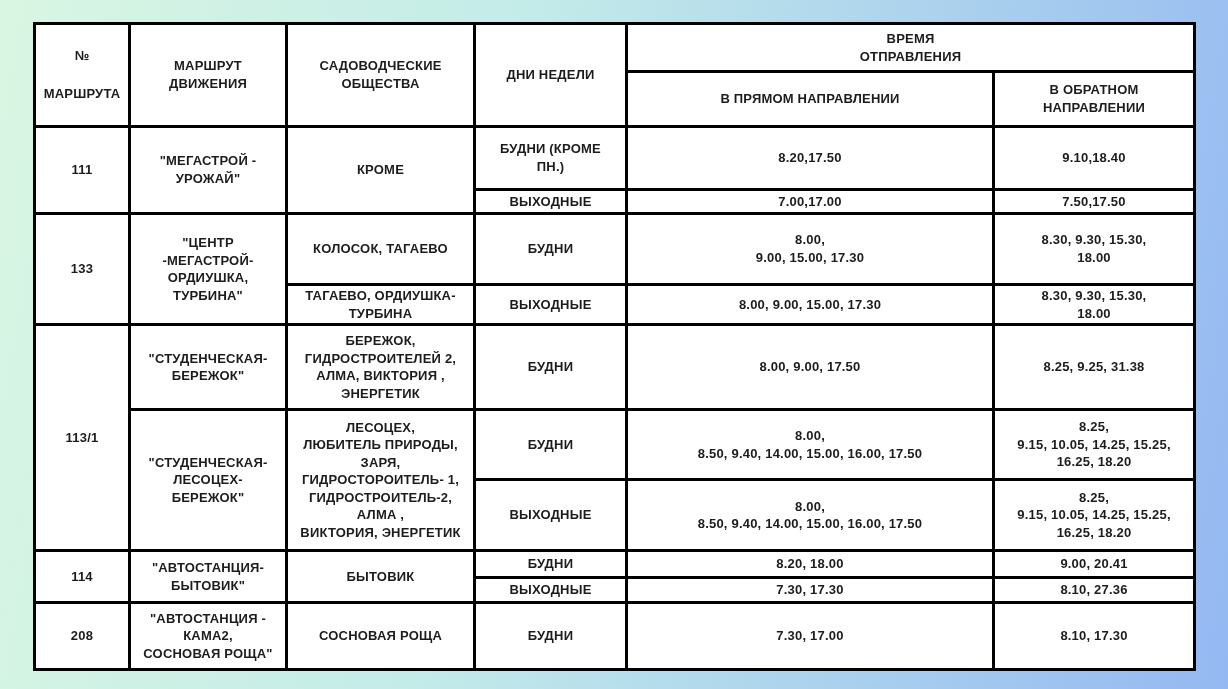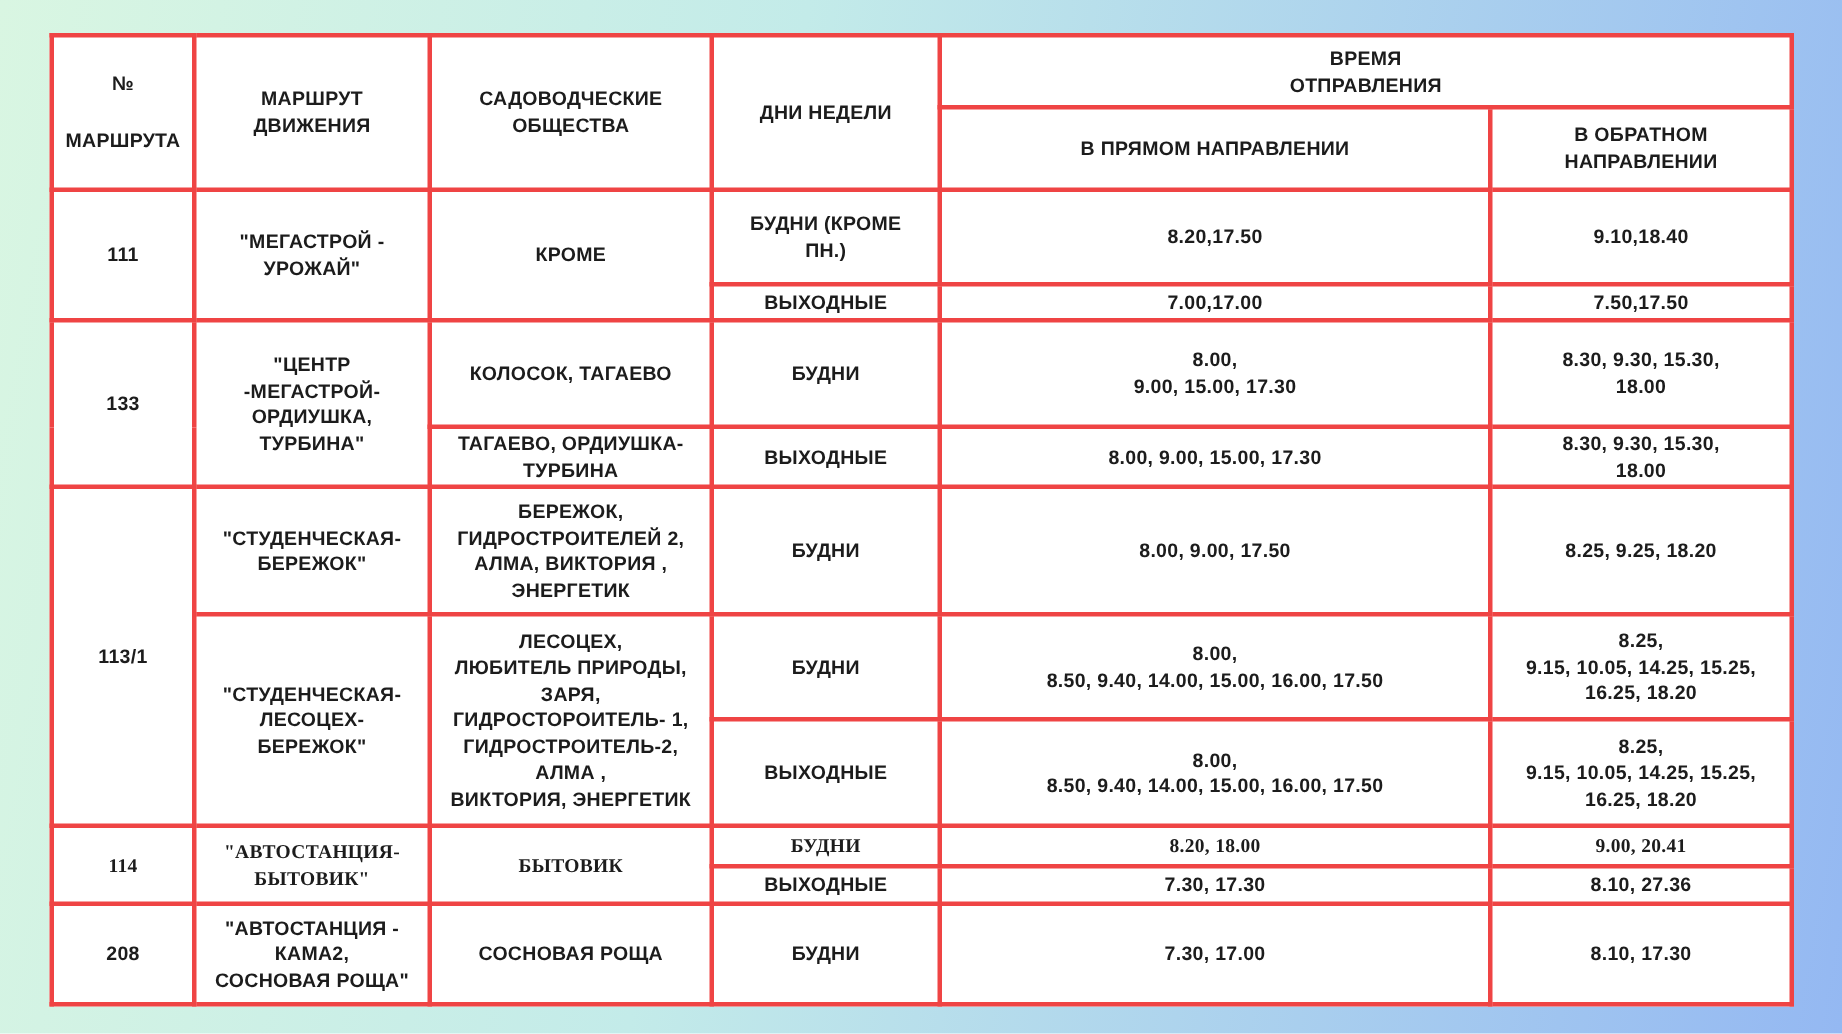"ВРЕМЯ" th, td { border: 3px solid #ef4444 -> 3px solid #000000 }
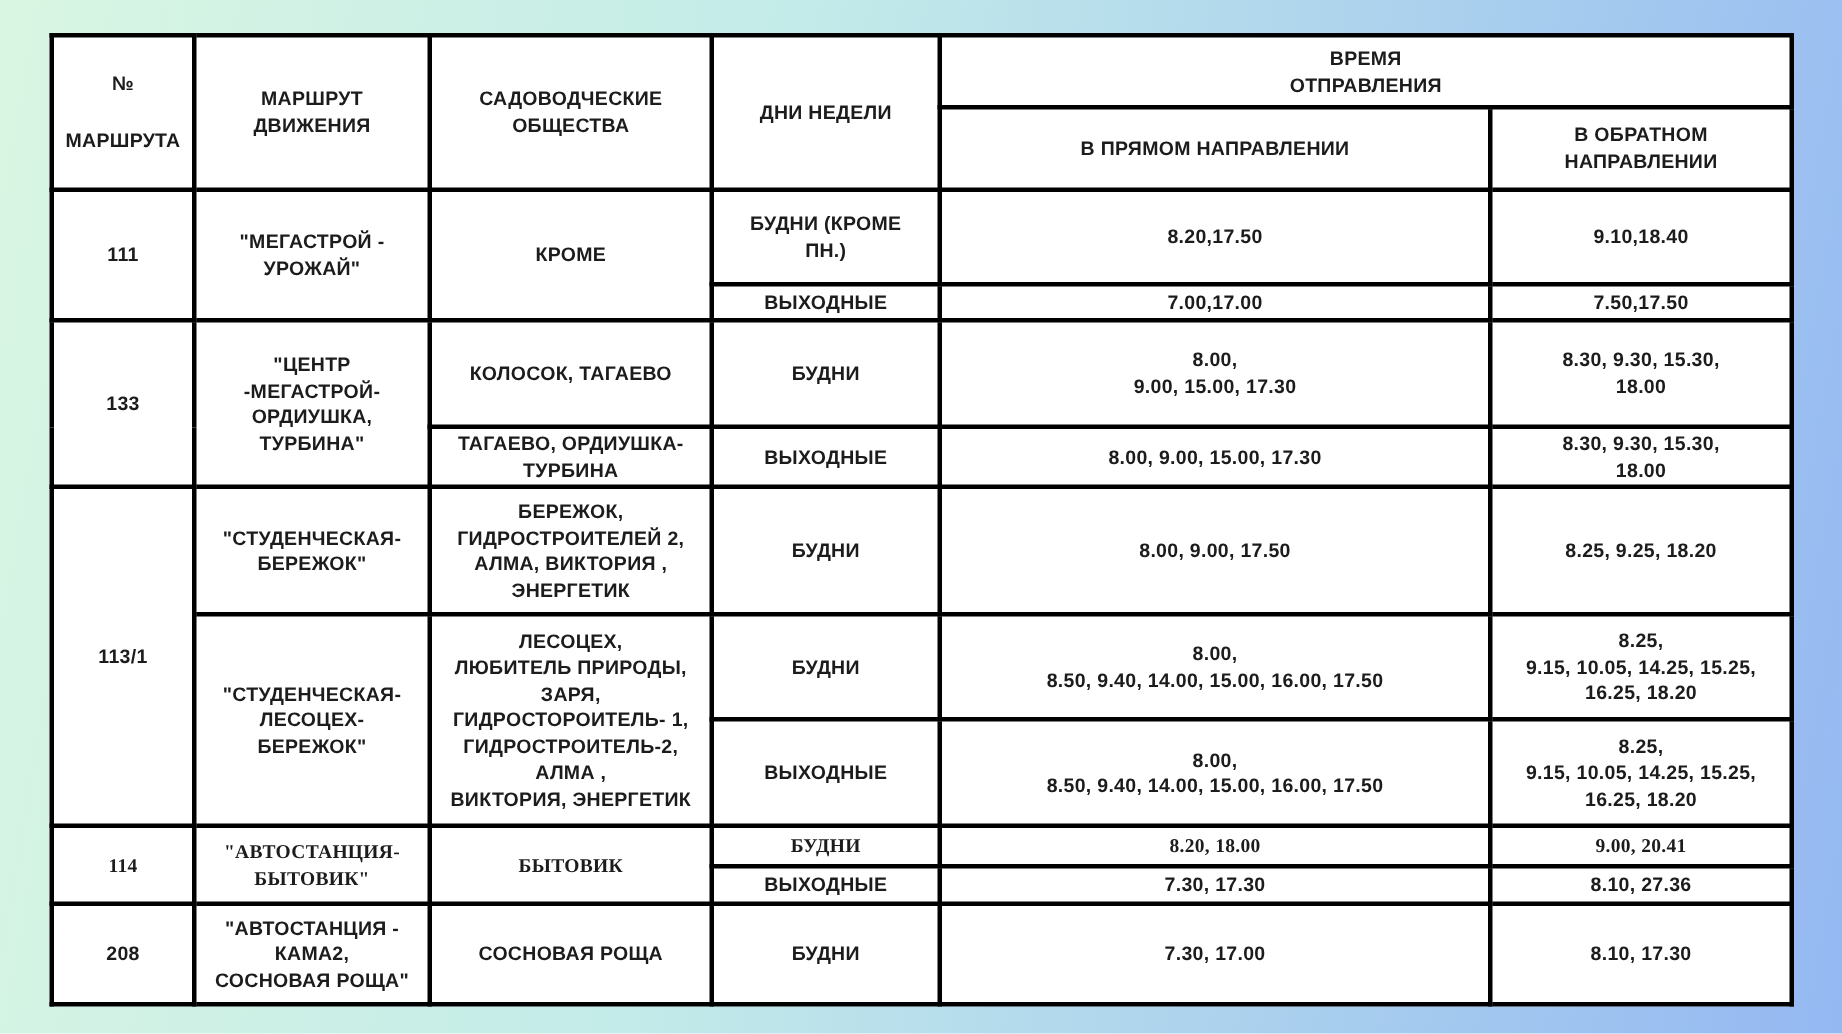"8.25, 9.25, 18.20" td { text: 18.20 -> 31.38 }
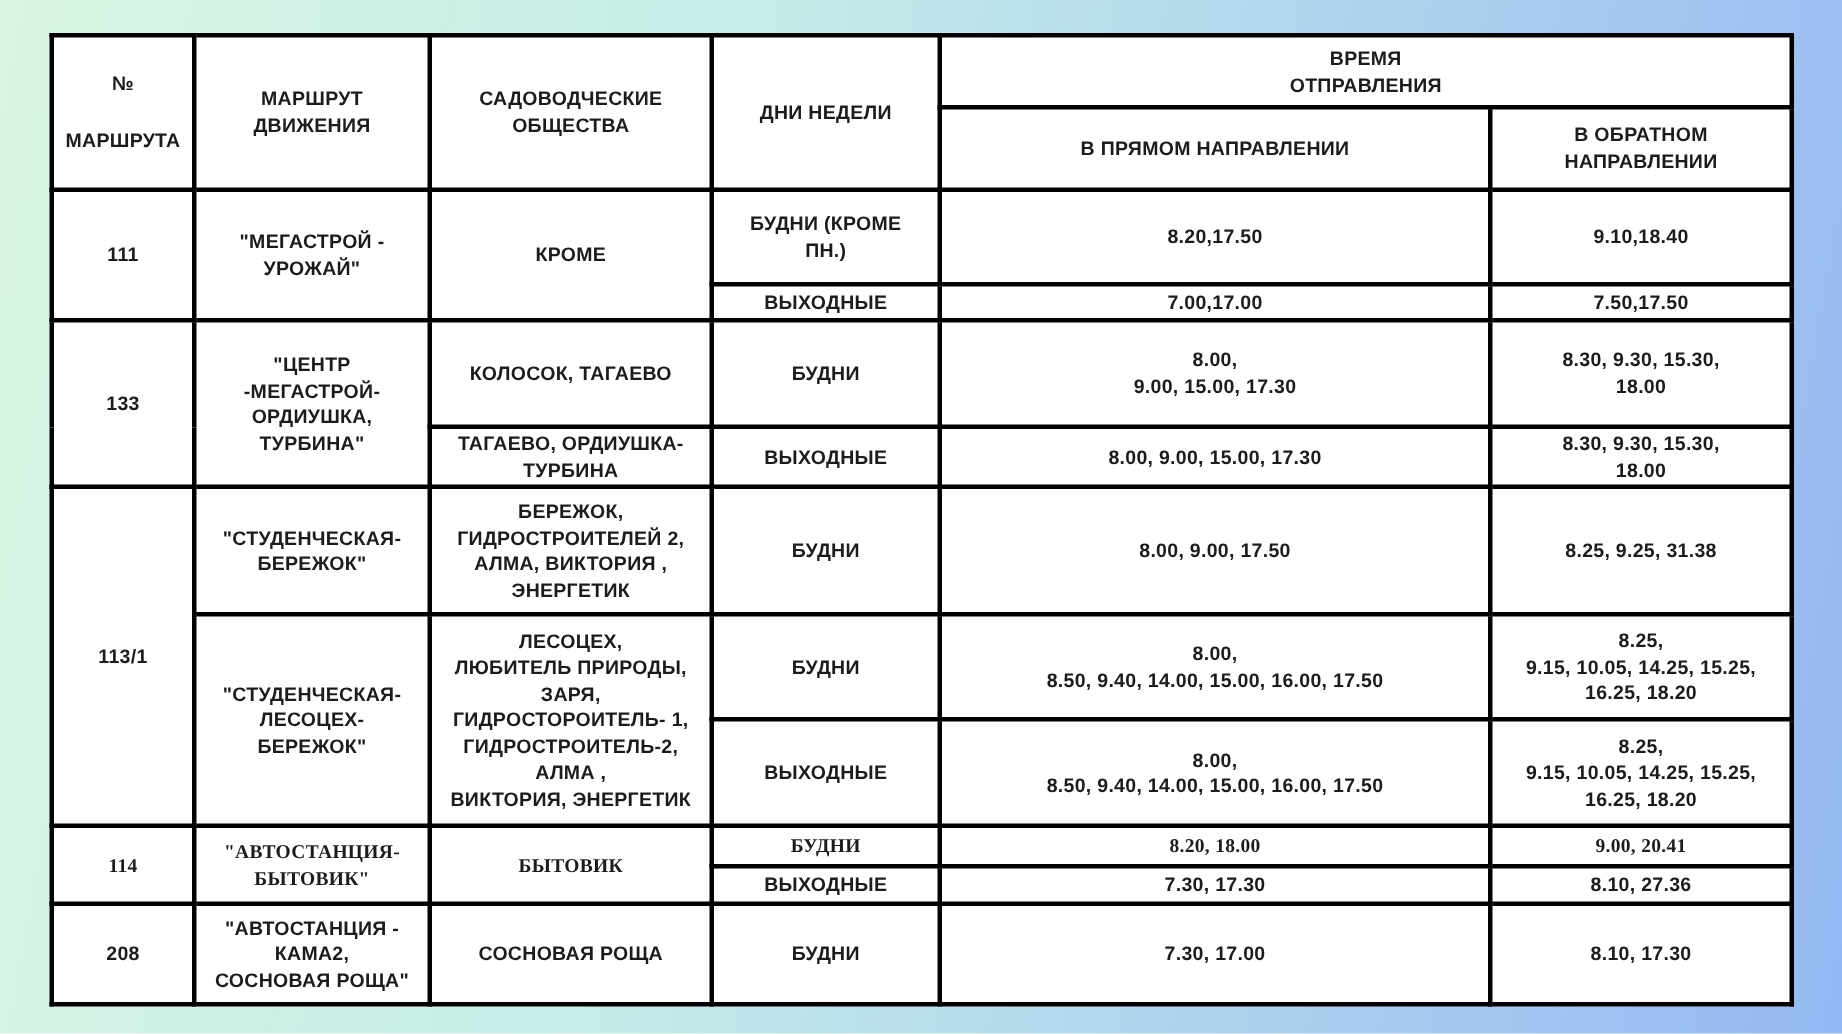"114" tr.r114a { font-family: Liberation Serif, serif -> none }
